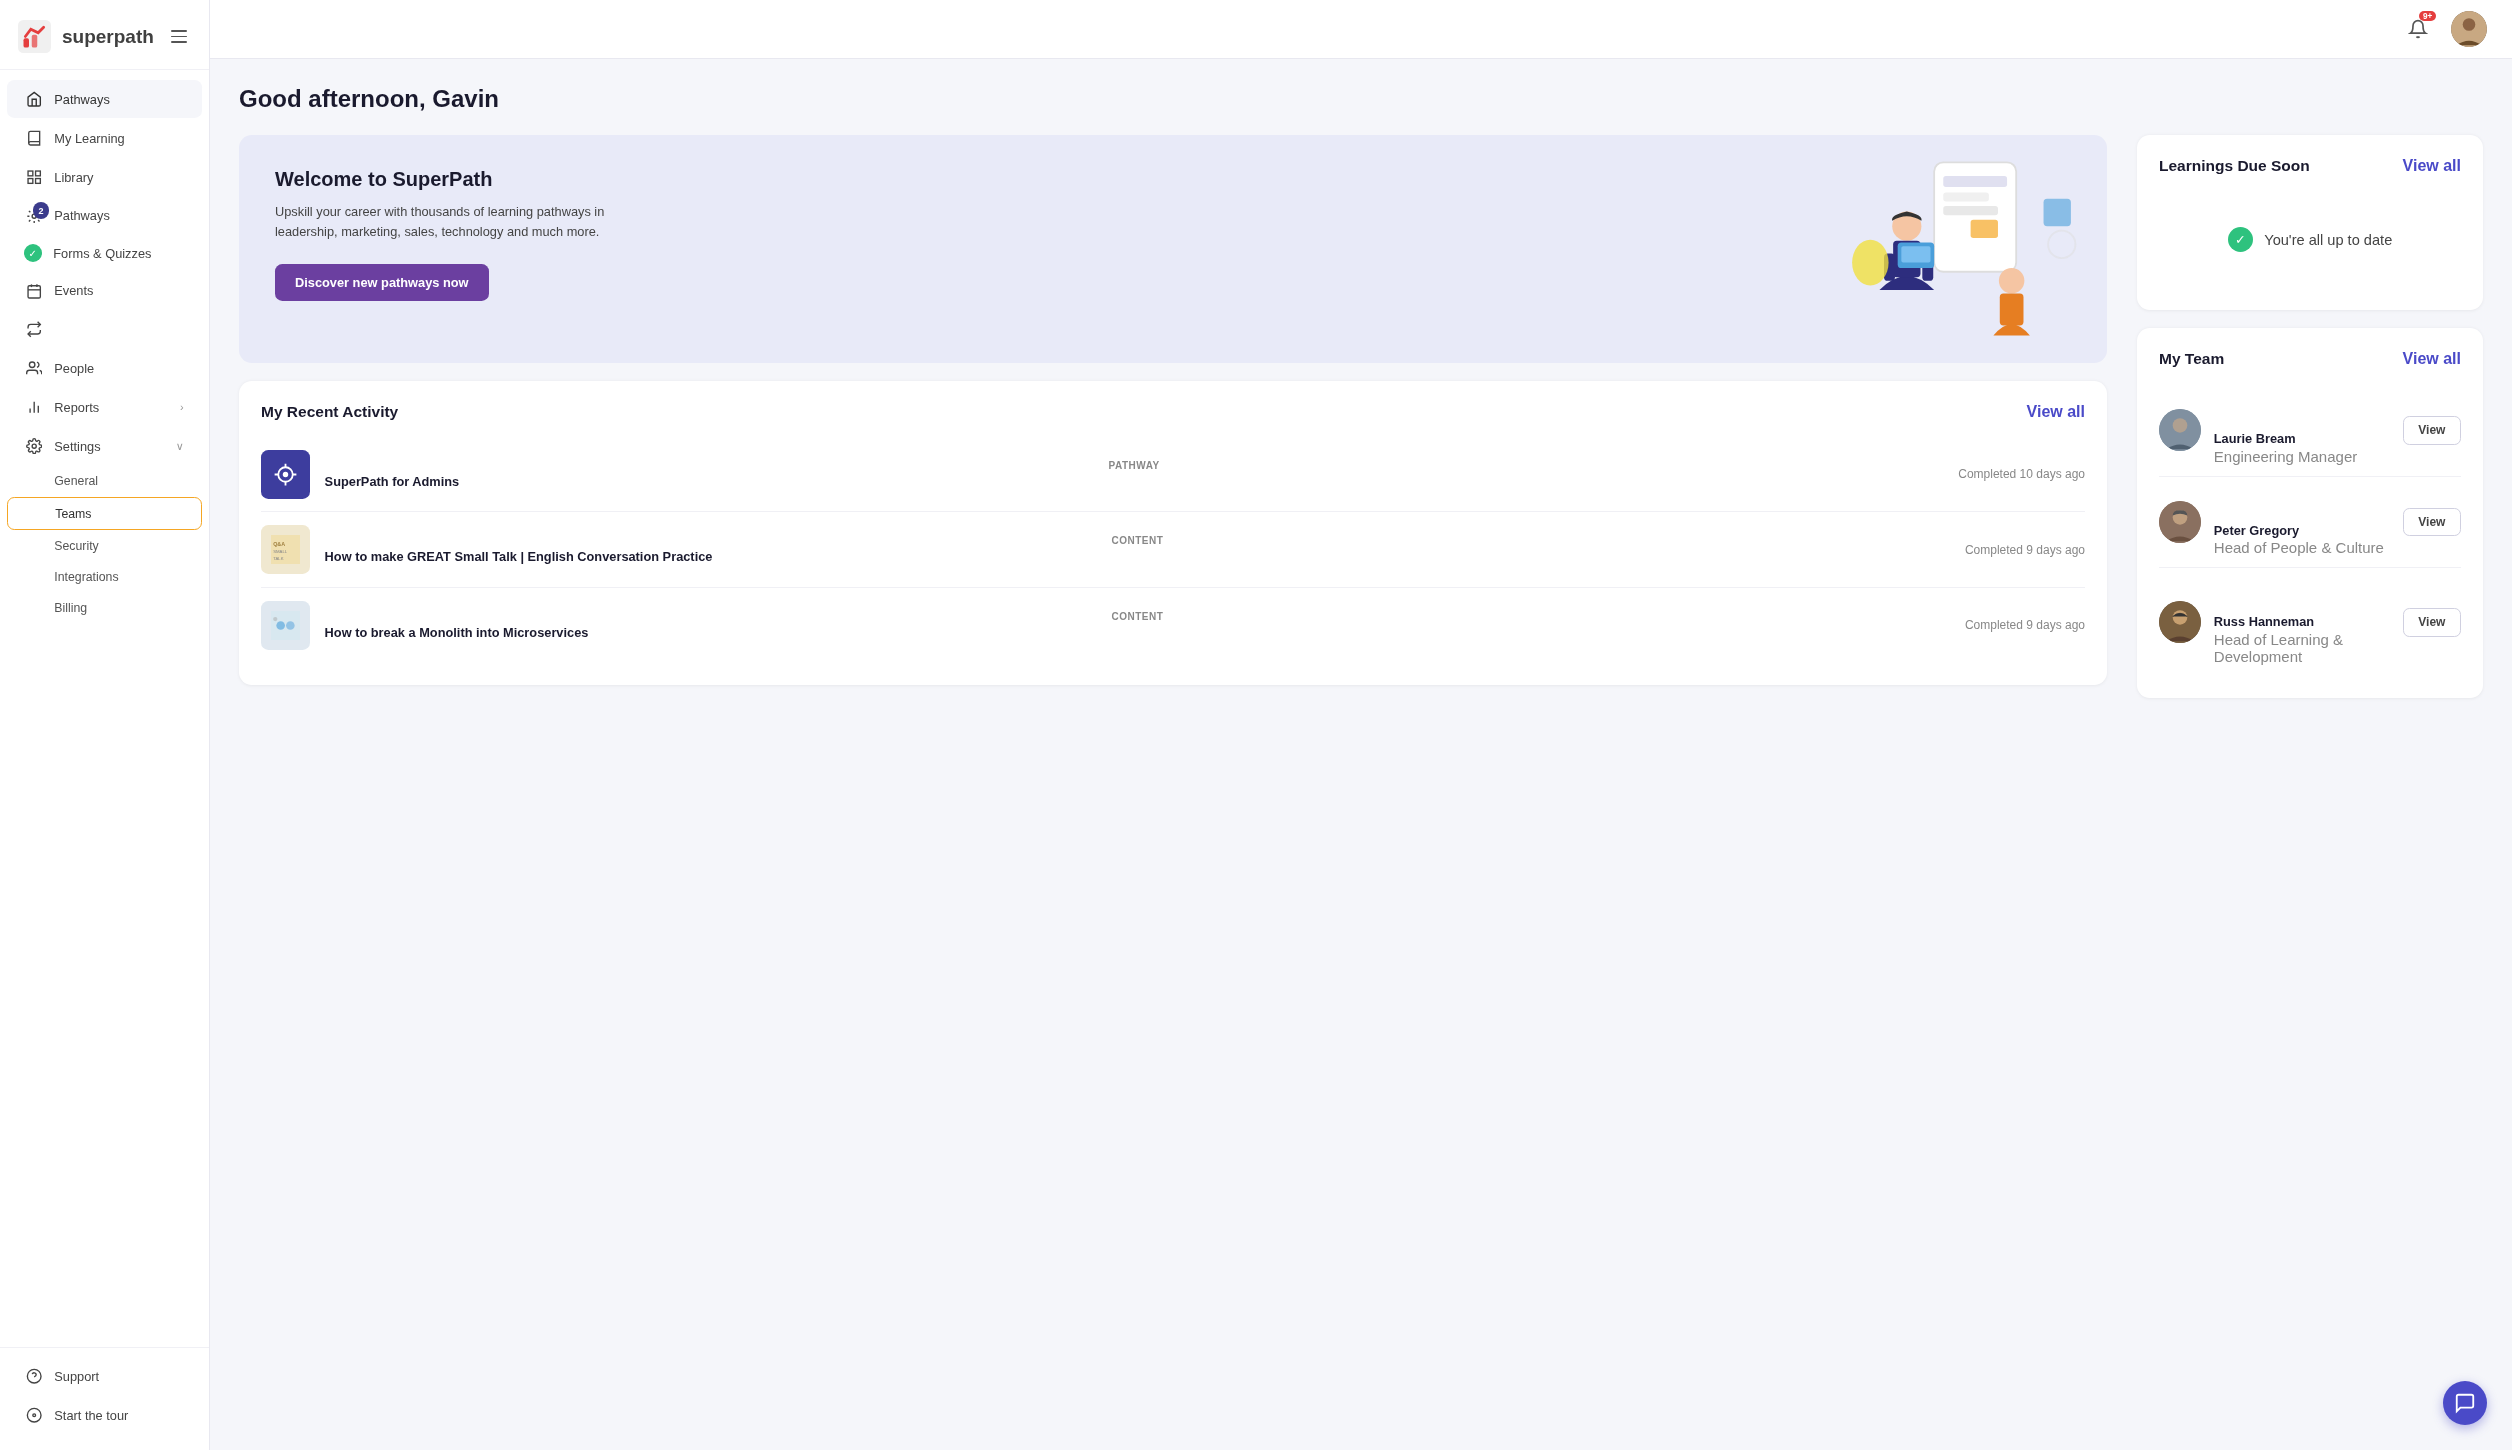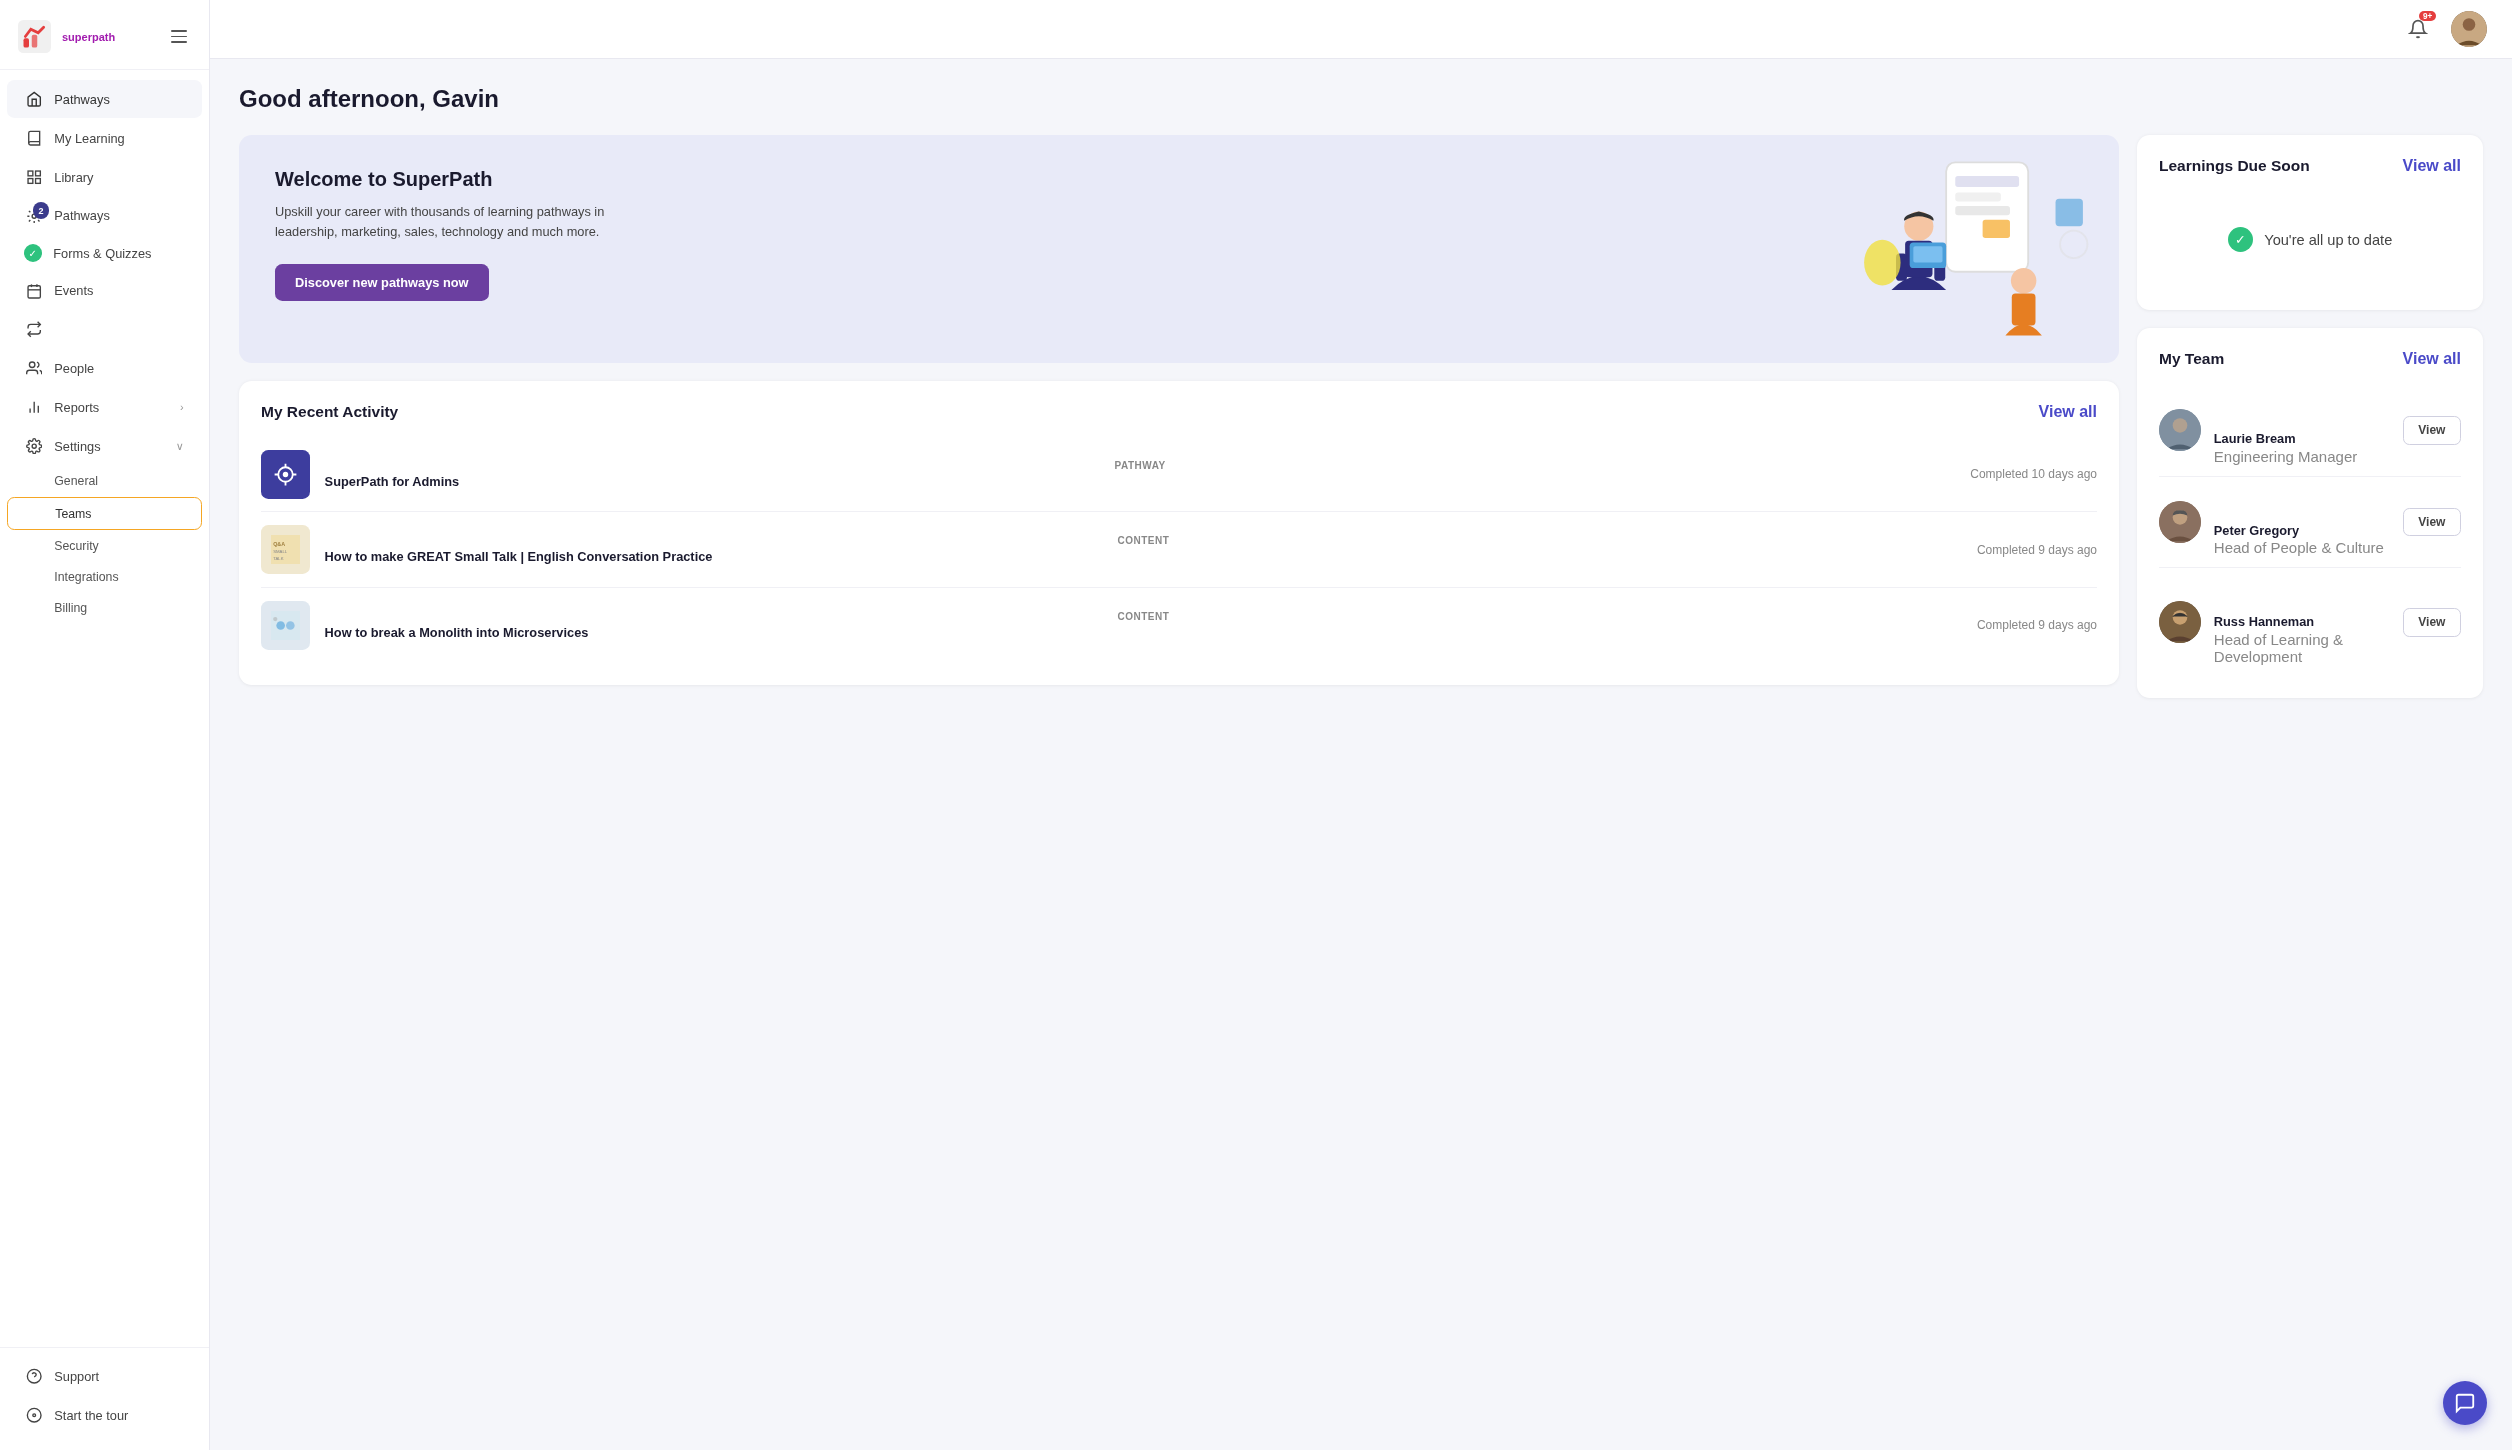"superpath" span { color: #a21caf -> #404040; font-size: 11px -> 19px }
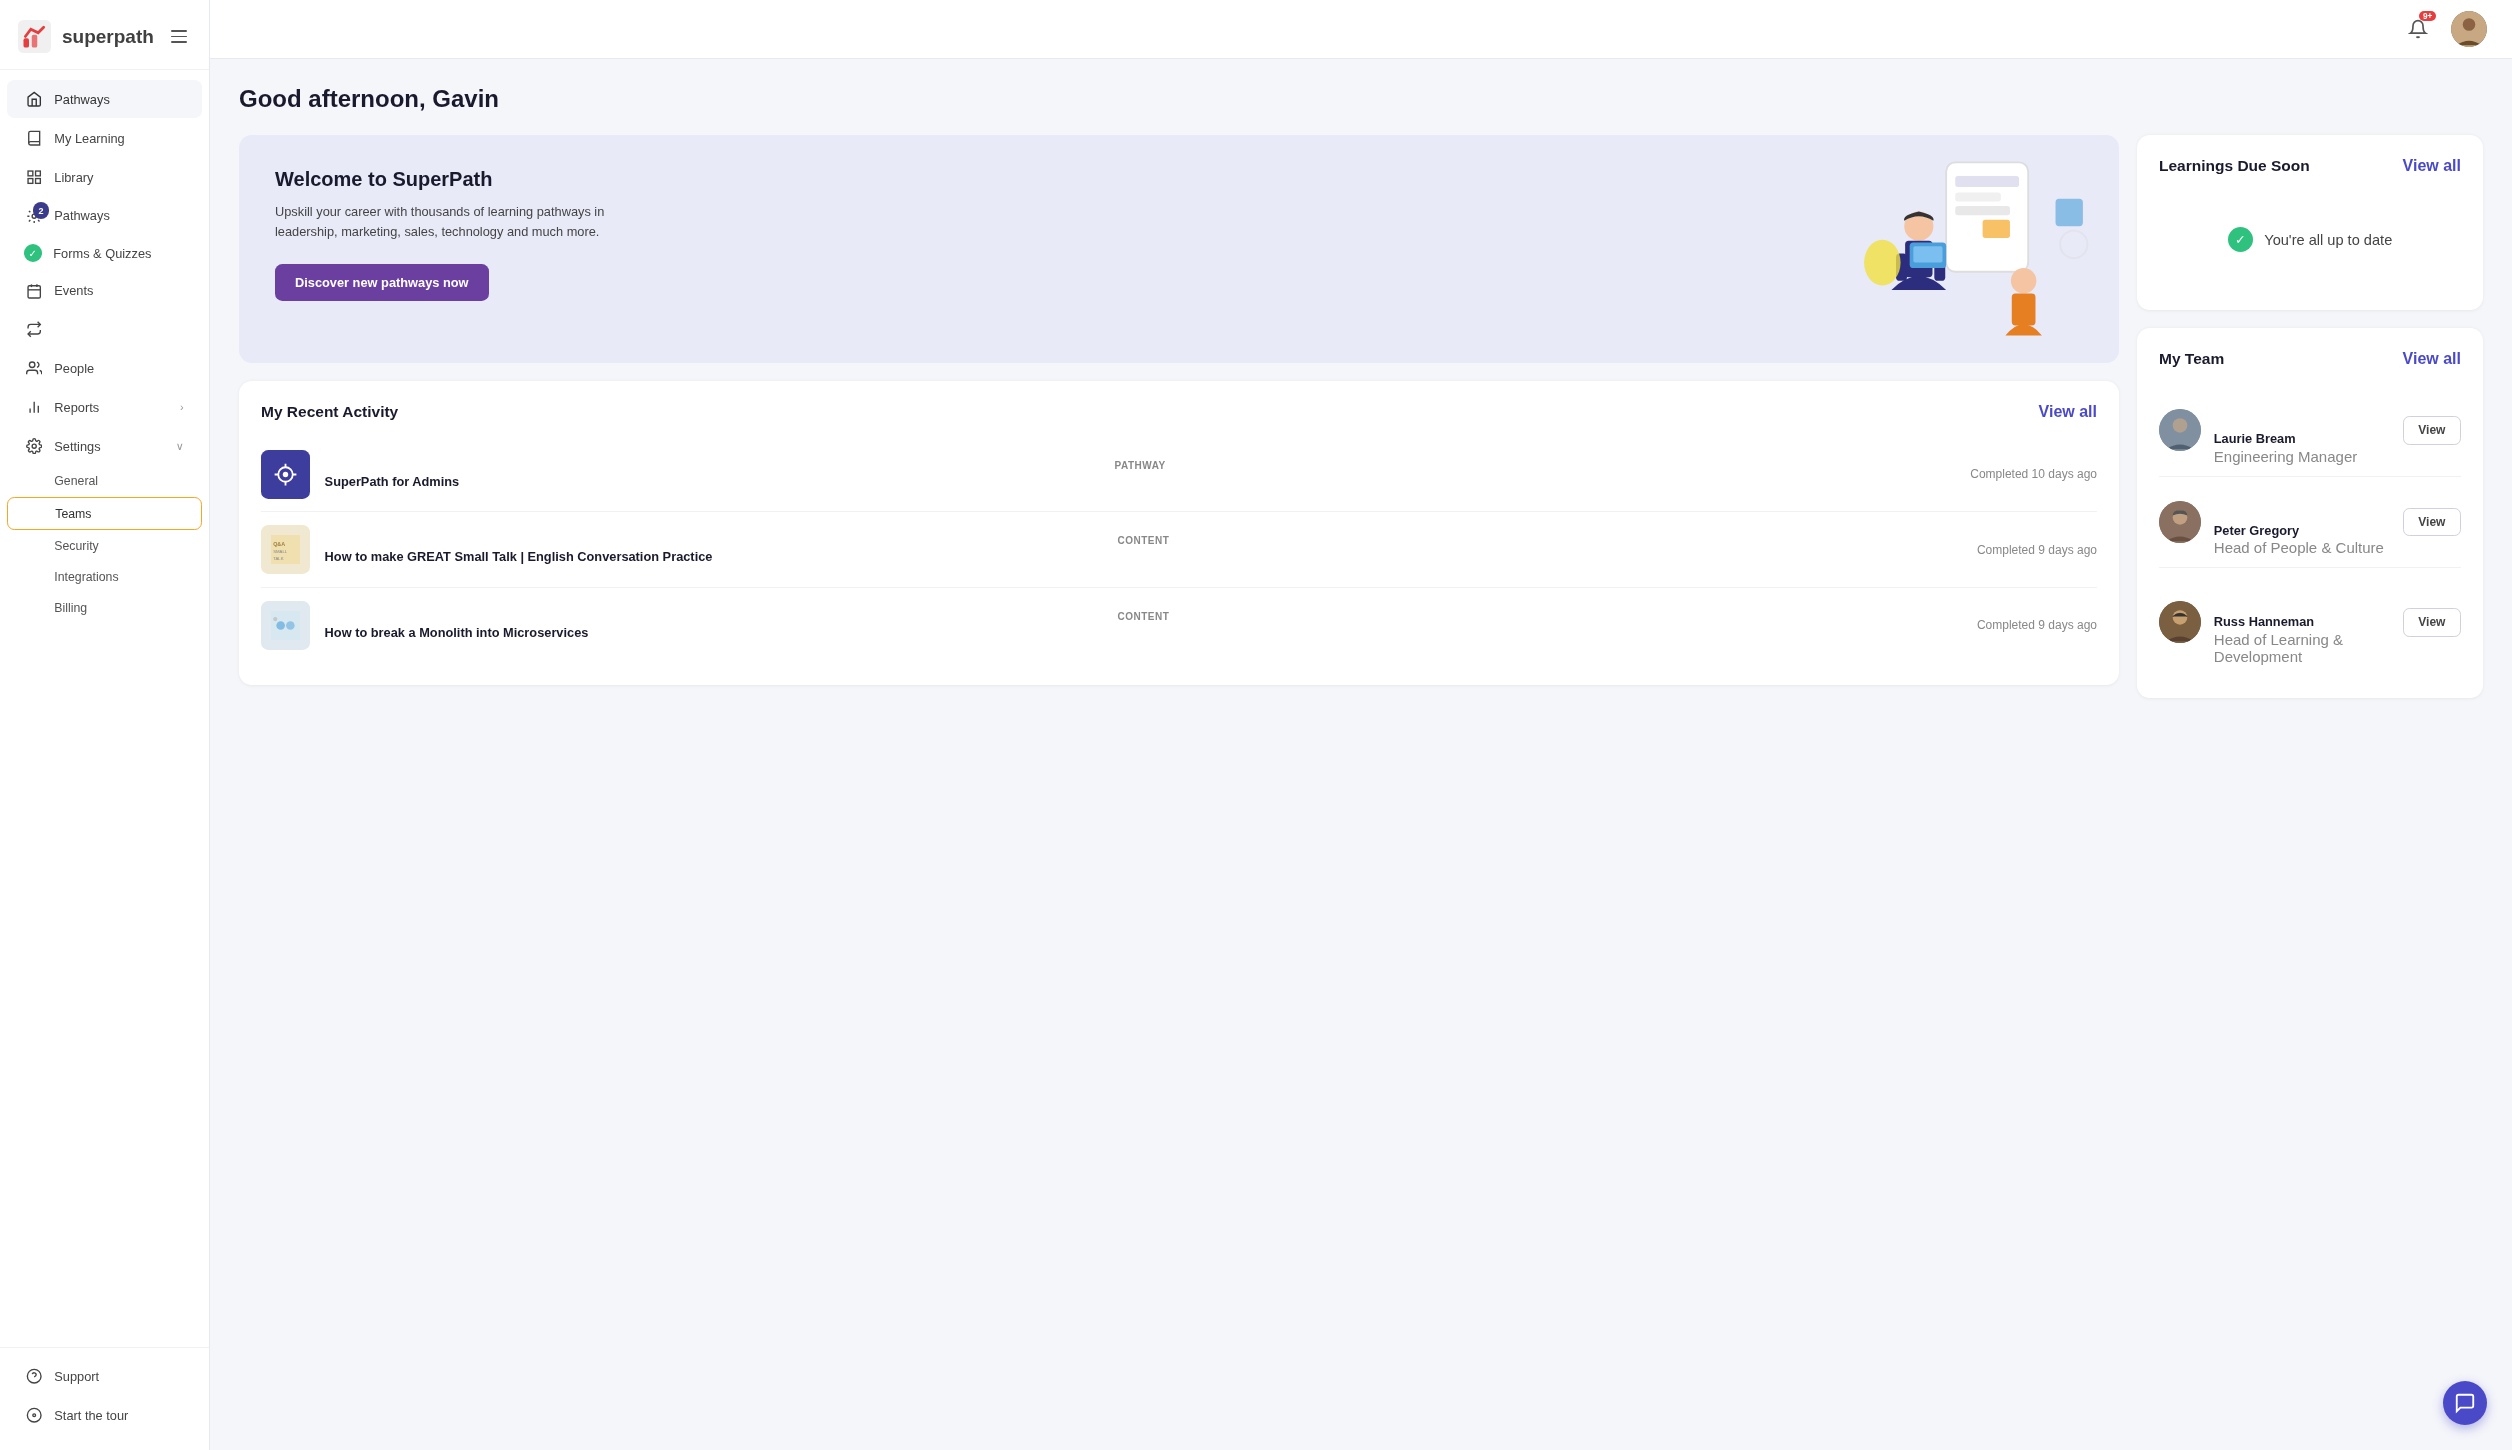"Welcome to SuperPath" .two-col { gap: 18px -> 30px }
